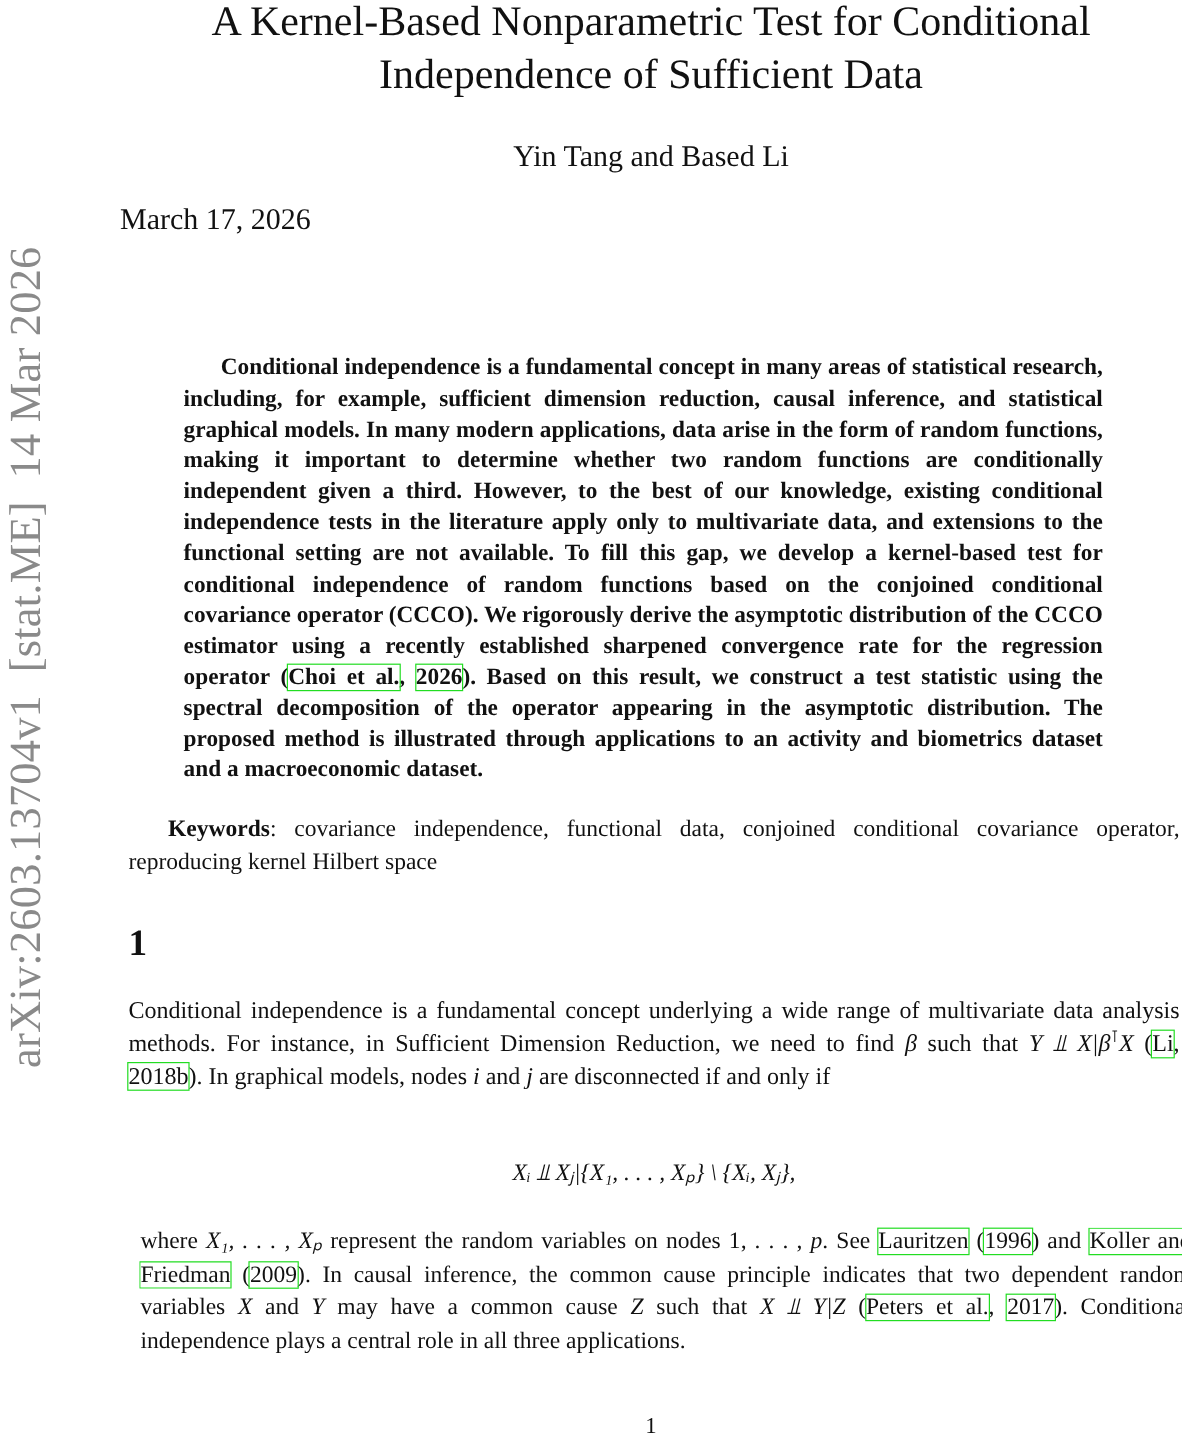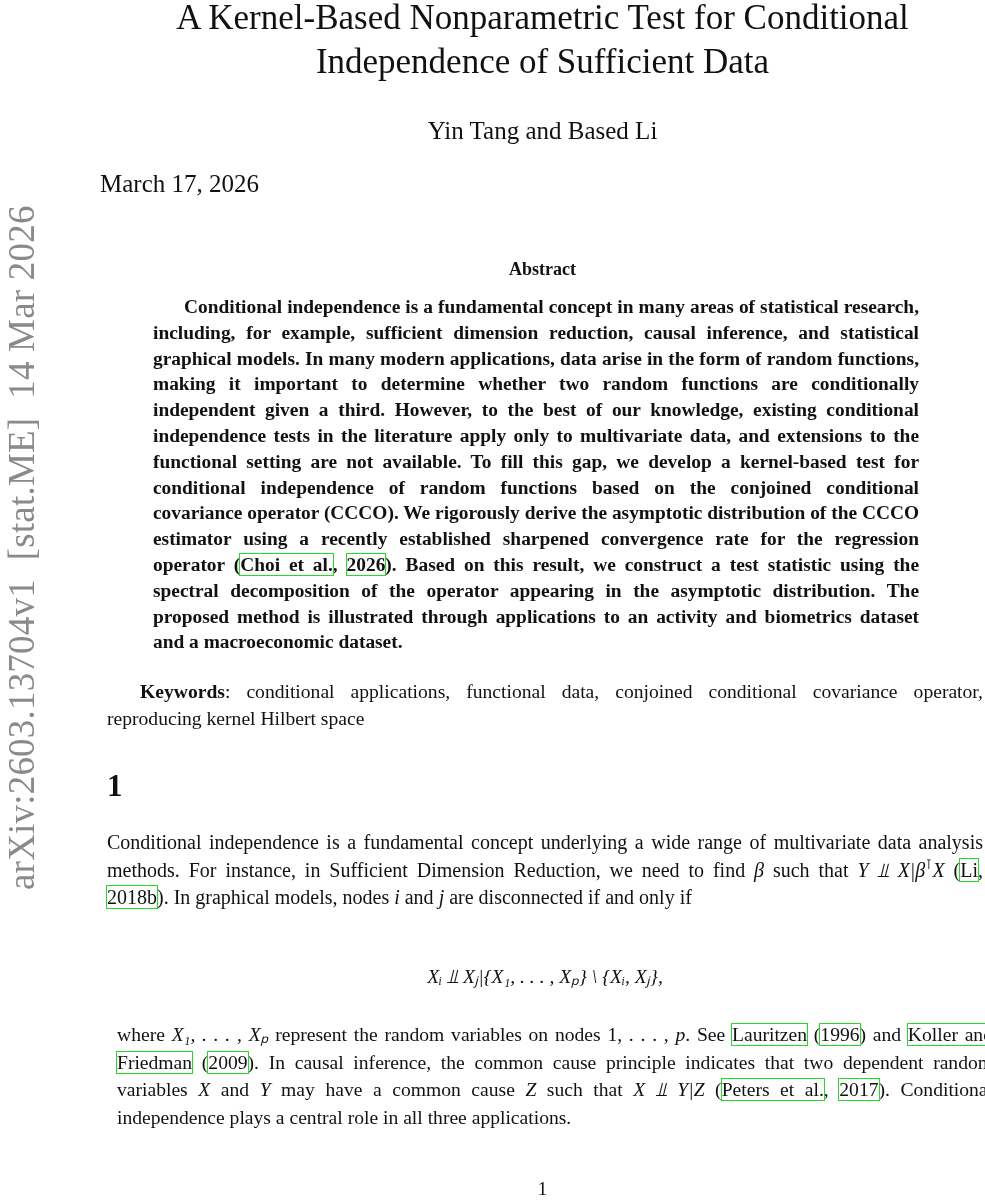"Abstract" div.abstract-heading { html: <div>Abstract</div> -> none }
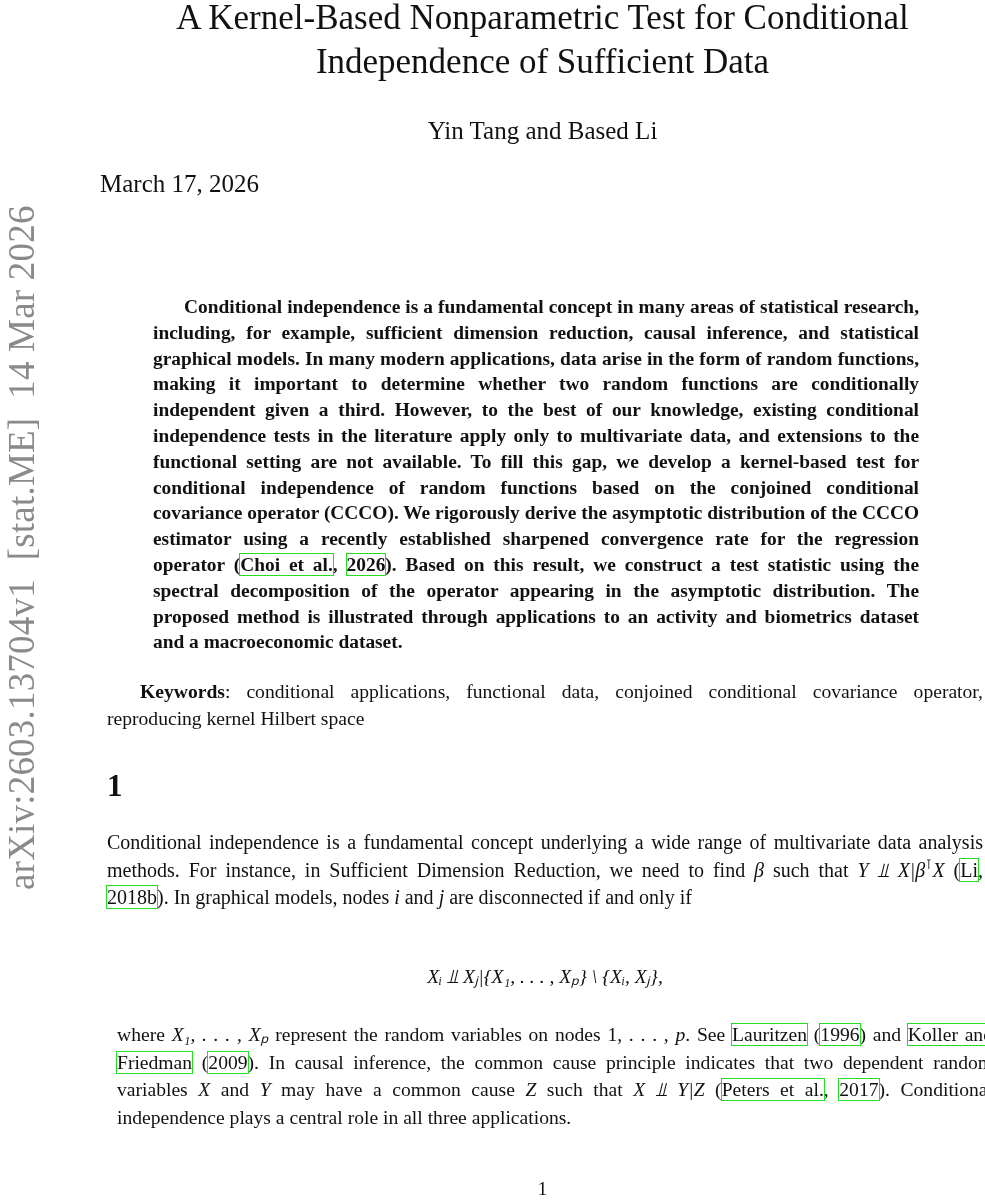": conditional applications, functional" span { text: conditional applications -> covariance independence }
